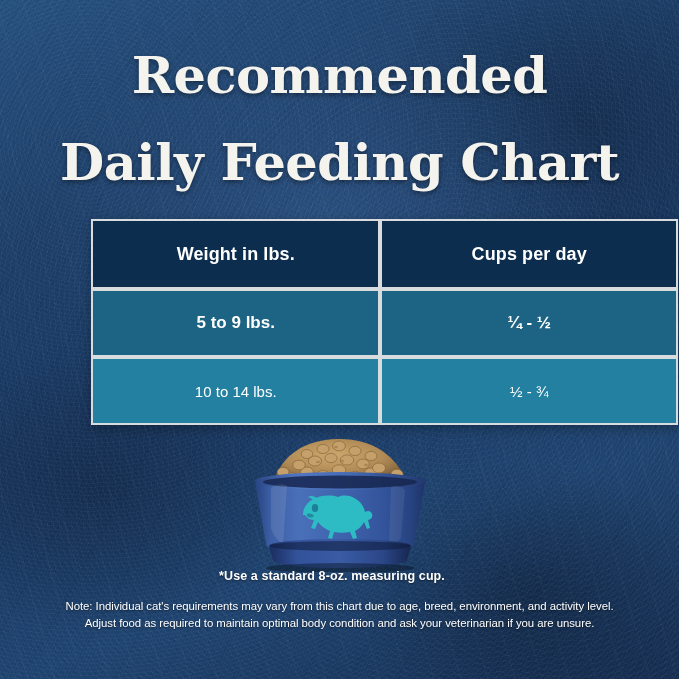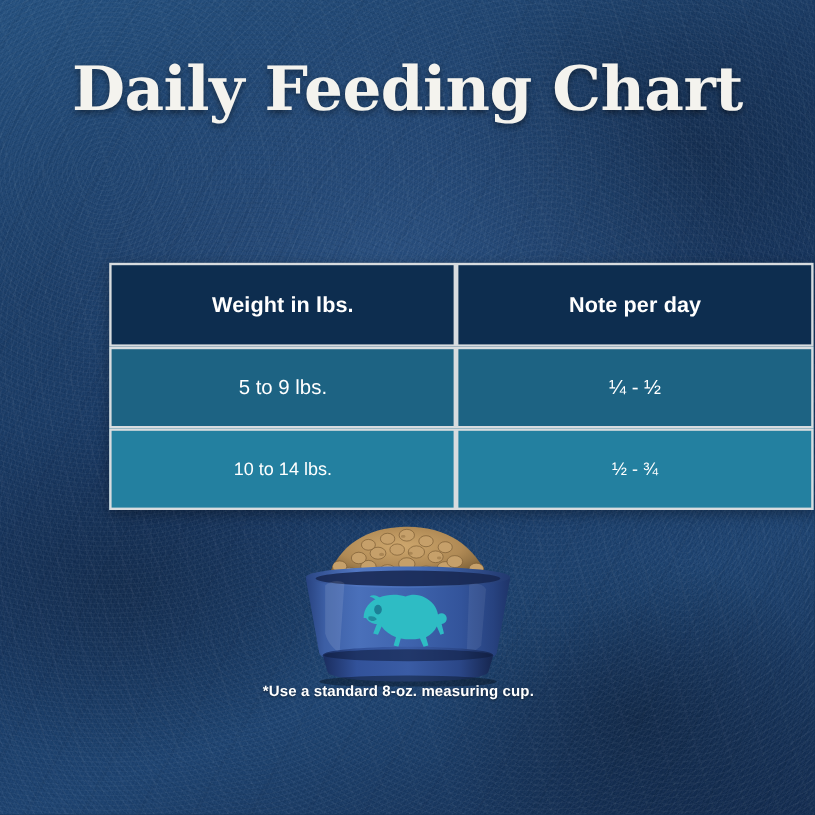"Recommended" span.title-line { html: none -> <span>Recommended</span> }
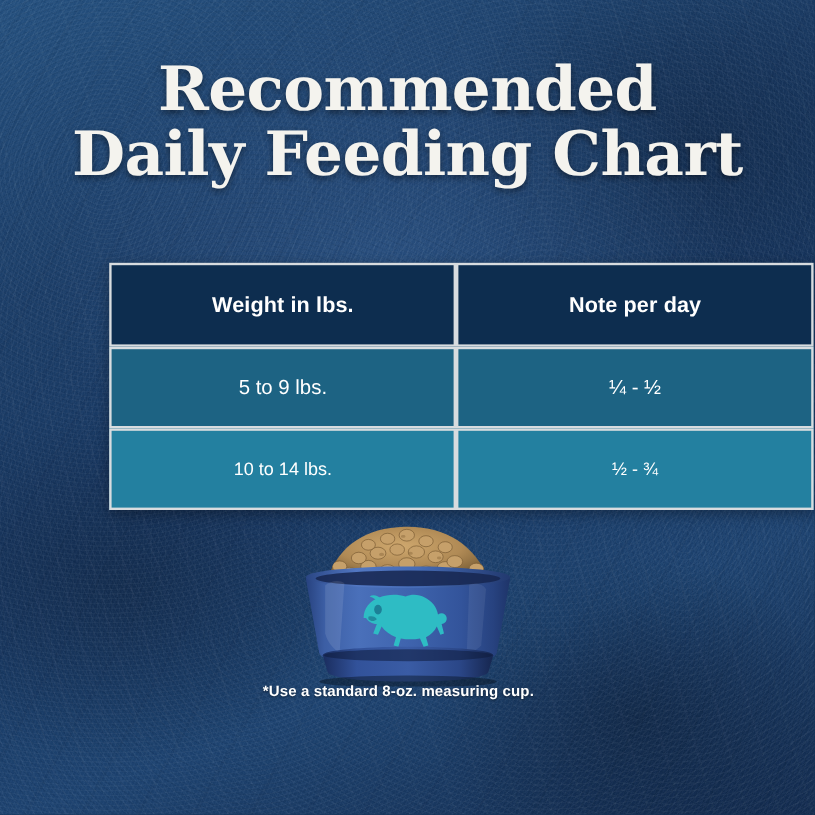"Daily Feeding Chart" .title-line-2 { margin-top: none -> 33px }
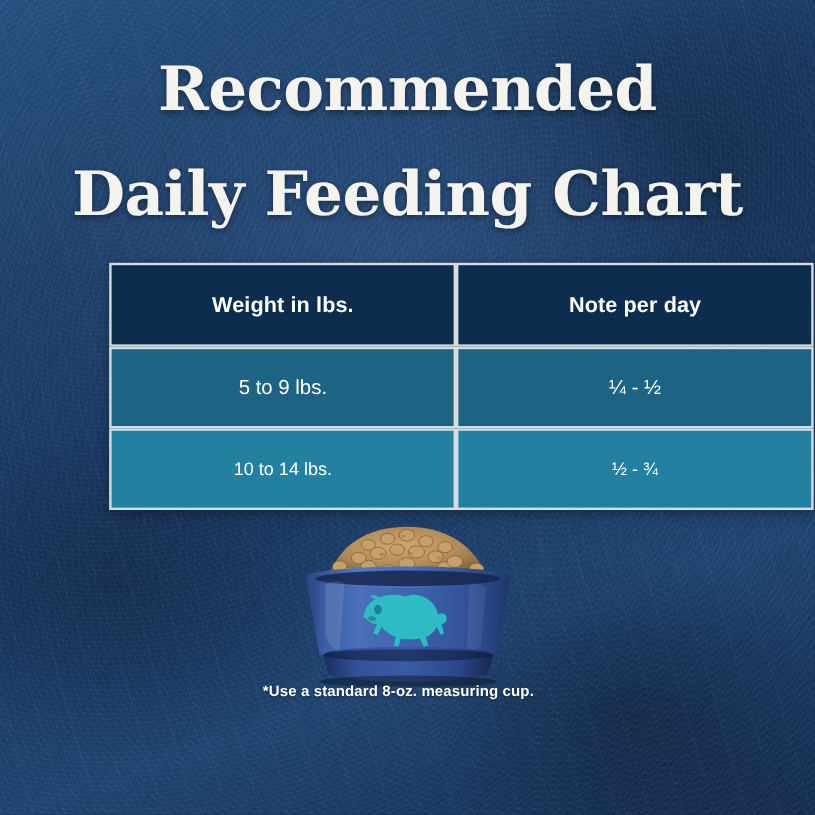"Note per day" th.cell { text: Note -> Cups }
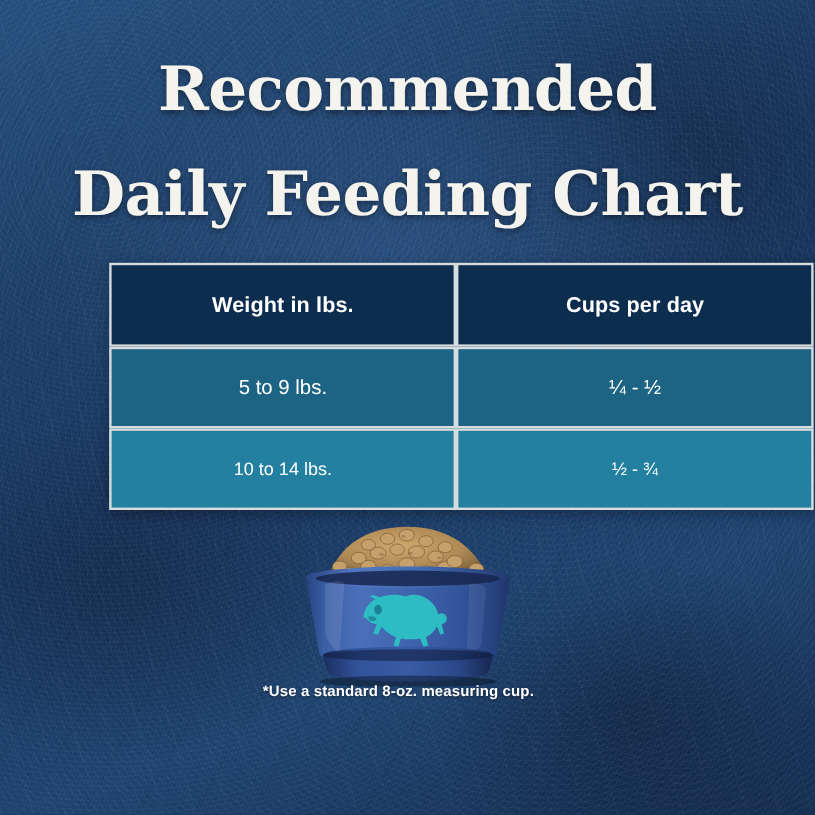"5 to 9 lbs." .chart-table .r1 { font-weight: normal -> bold }
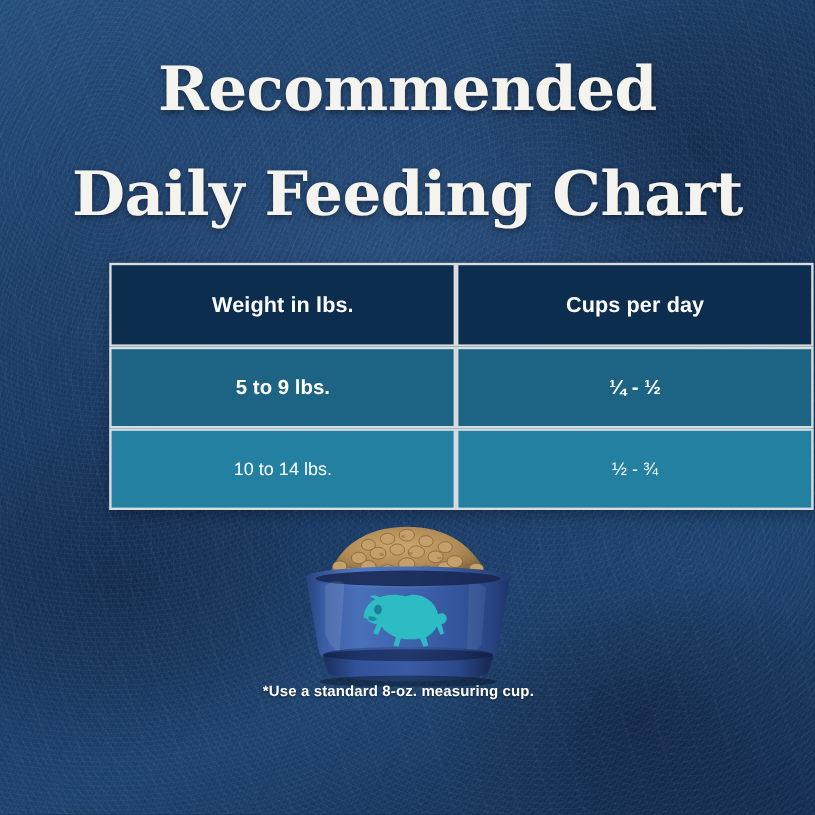"Note: Individual cat's requirements may" div.note-block { html: none -> <div> <span>Note: Individual cat's requirements may vary from this chart due to age, breed, environment, and activity level.</span> <span>Adjust food as required to maintain optimal body condition and ask your veterinarian if you are unsure.</span> </div> }
